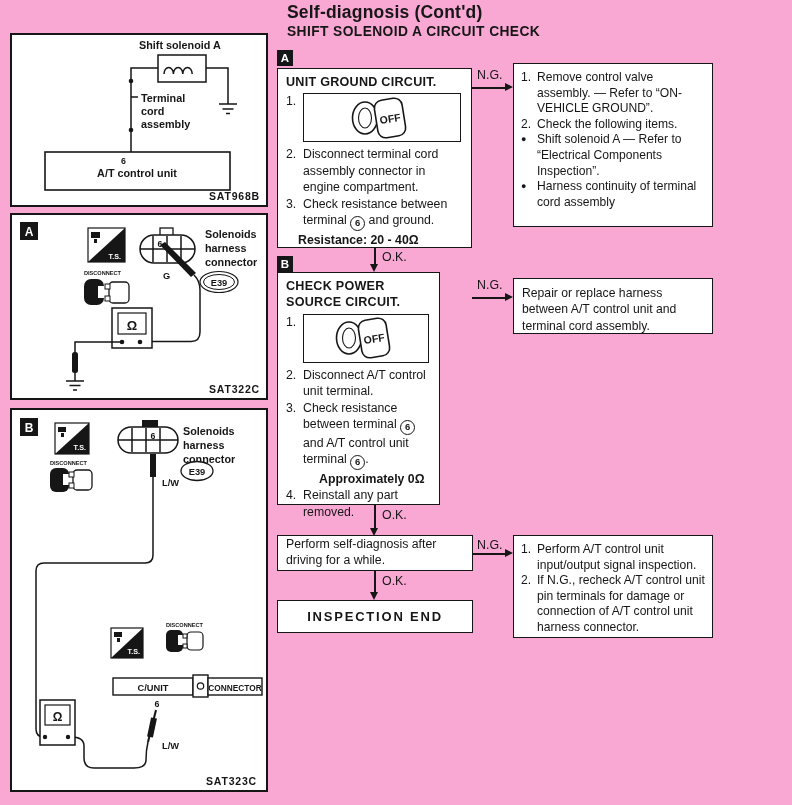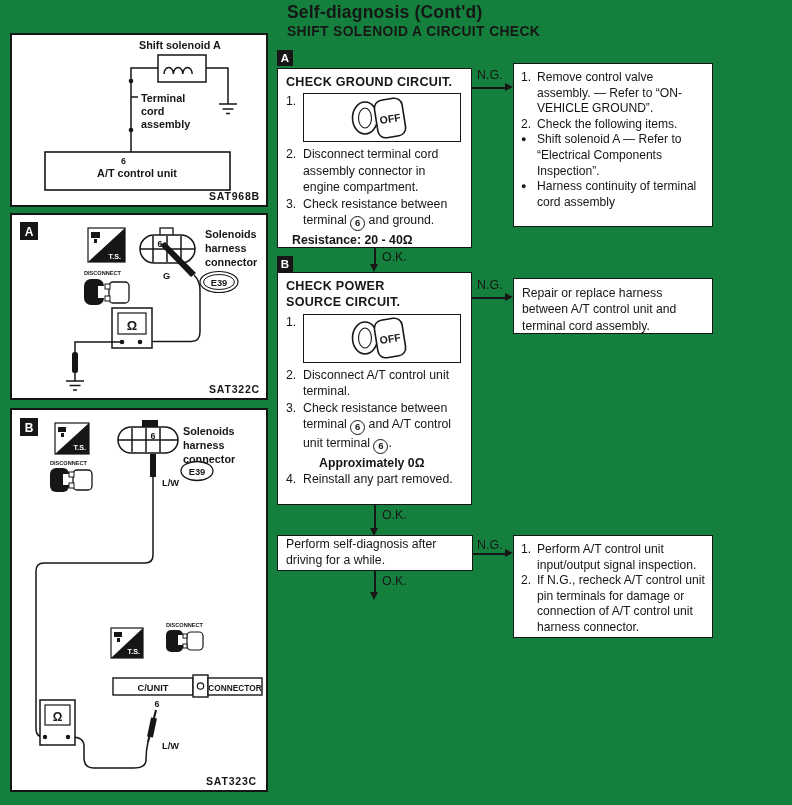"Self-diagnosis (Cont'd)" .page { background: #15803d -> #f9a8d4 }
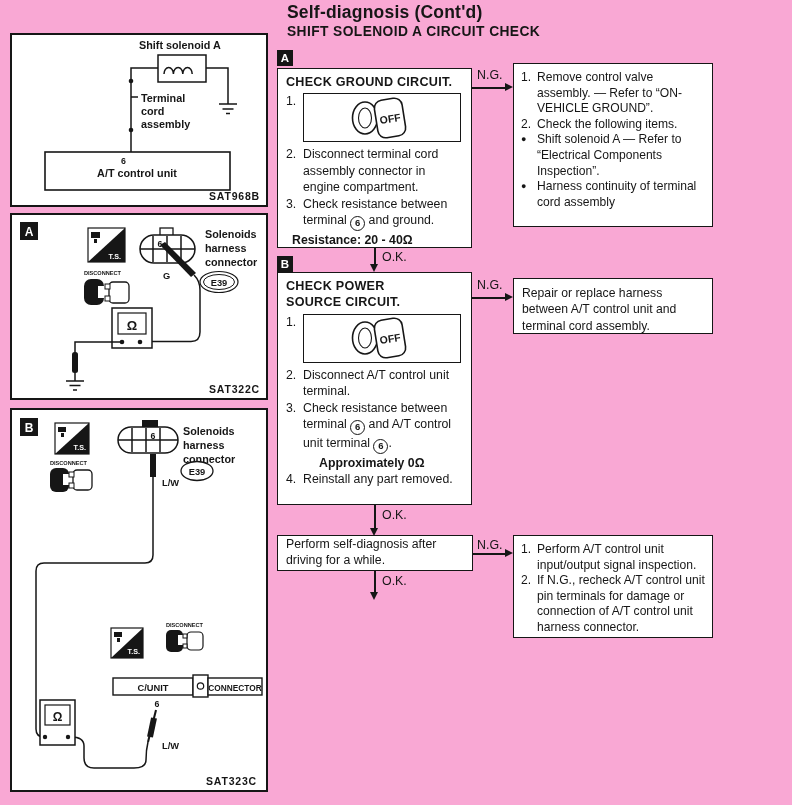"CHECK GROUND CIRCUIT." div.btitle { text: CHECK -> UNIT }
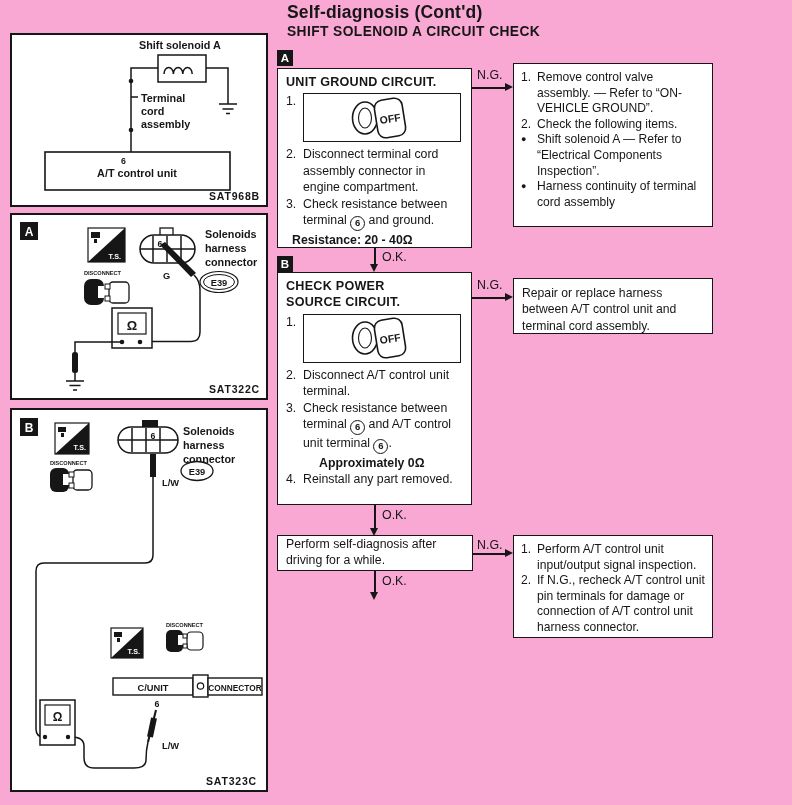"Resistance: 20 - 40Ω" .ind1 { margin-left: 6px -> 12px }
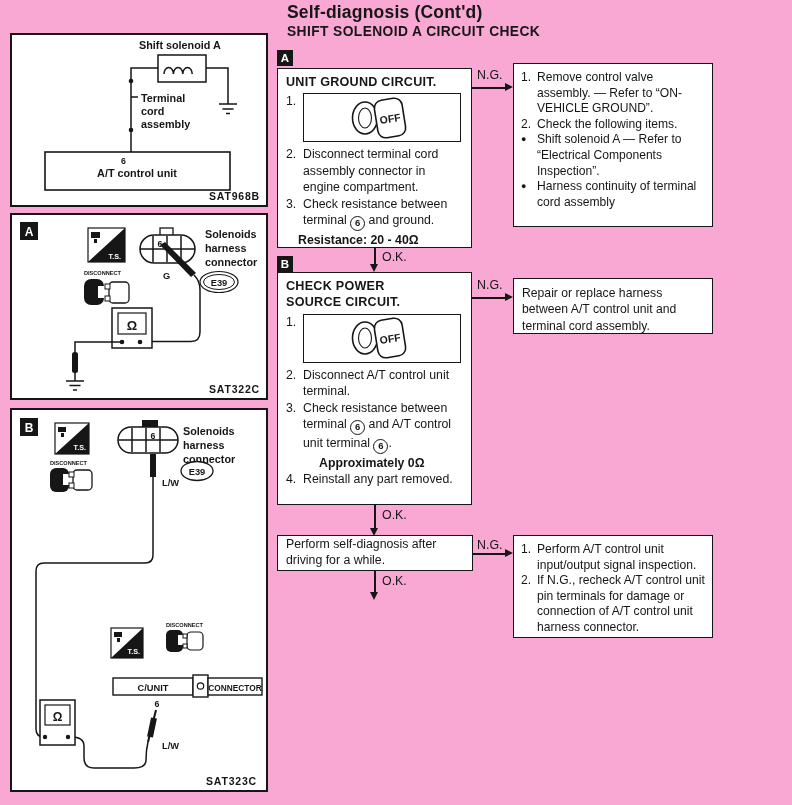"CHECK POWER SOURCE CIRCUIT." div.box { width: 195px -> 163px }
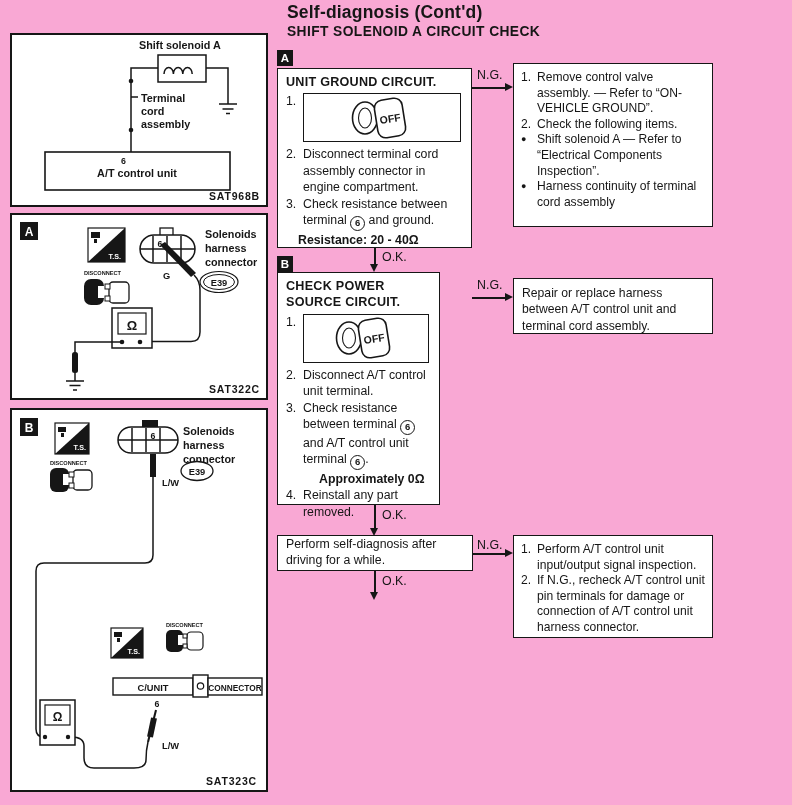"INSPECTION END" div.box { html: none -> <div> <span>INSPECTION END</span> </div> }
